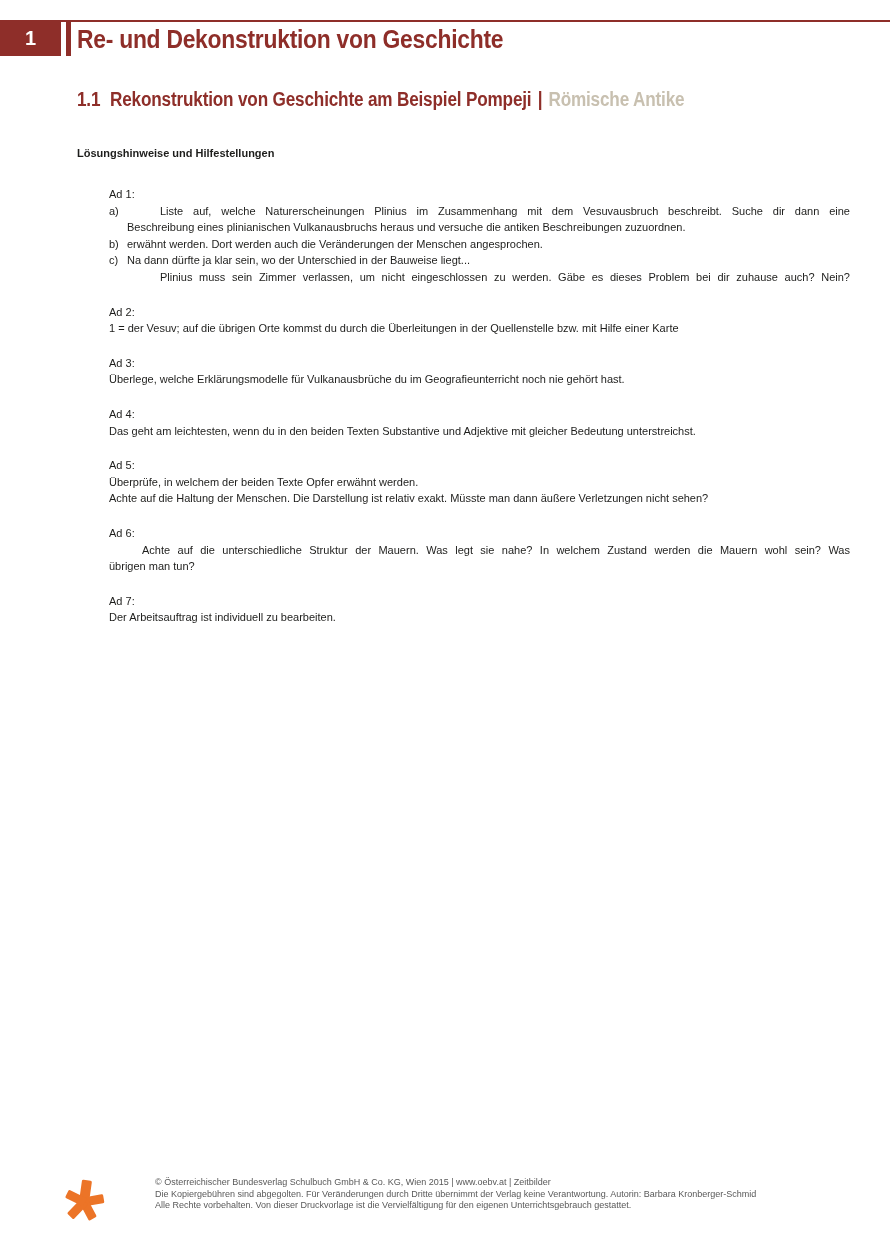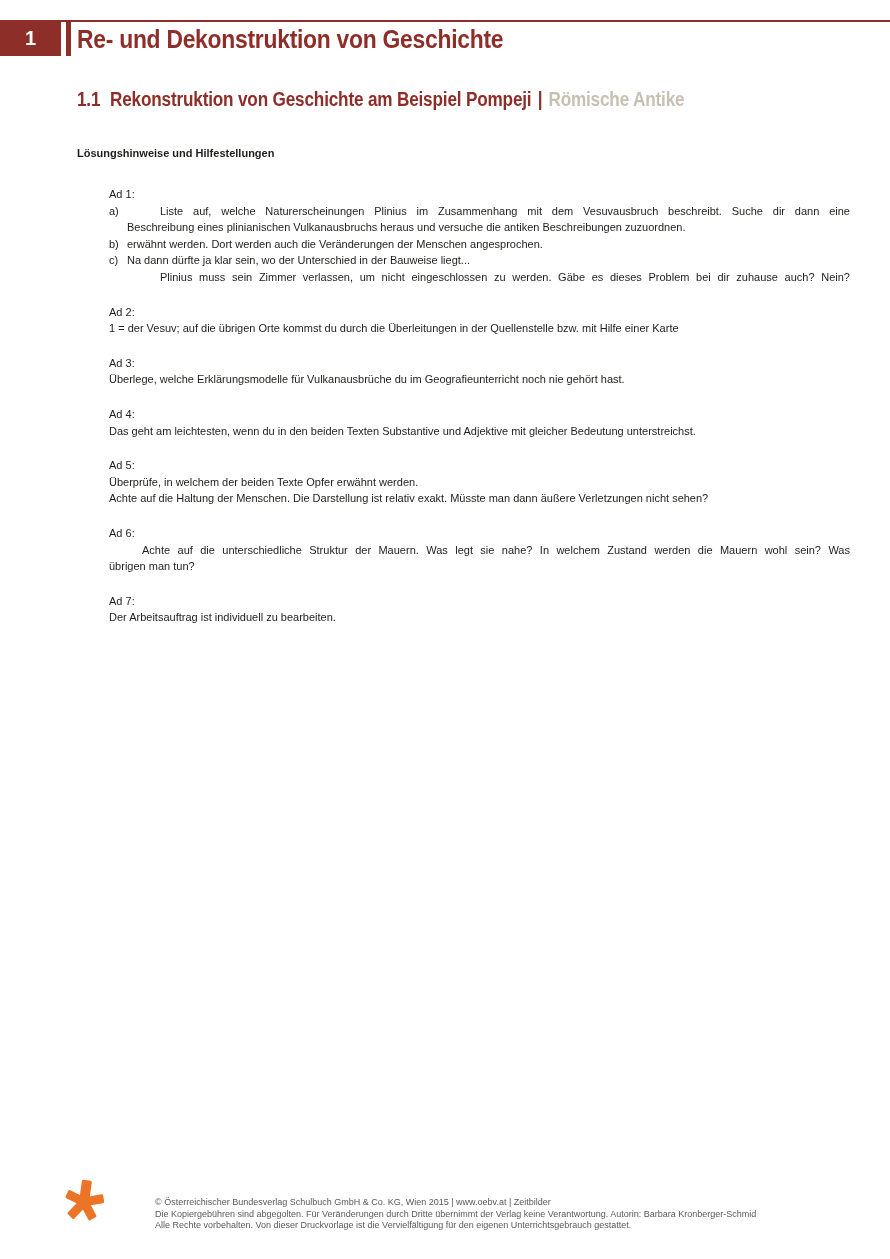"© Österreichischer Bundesverlag" .footer-text { margin-top: 20px -> none }
